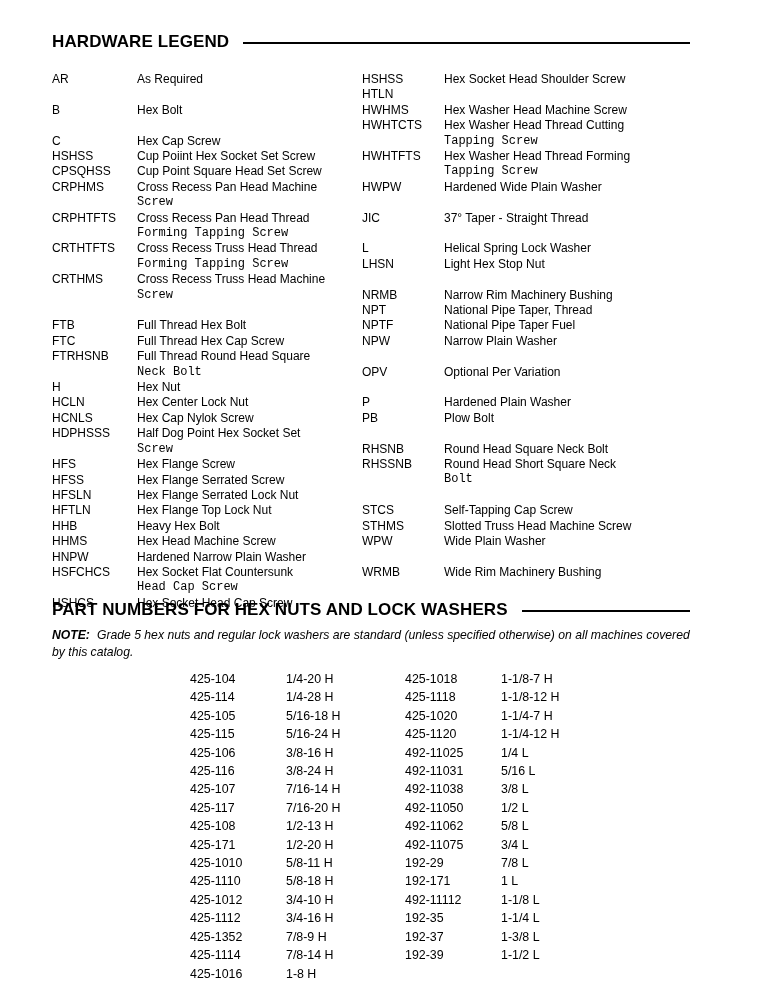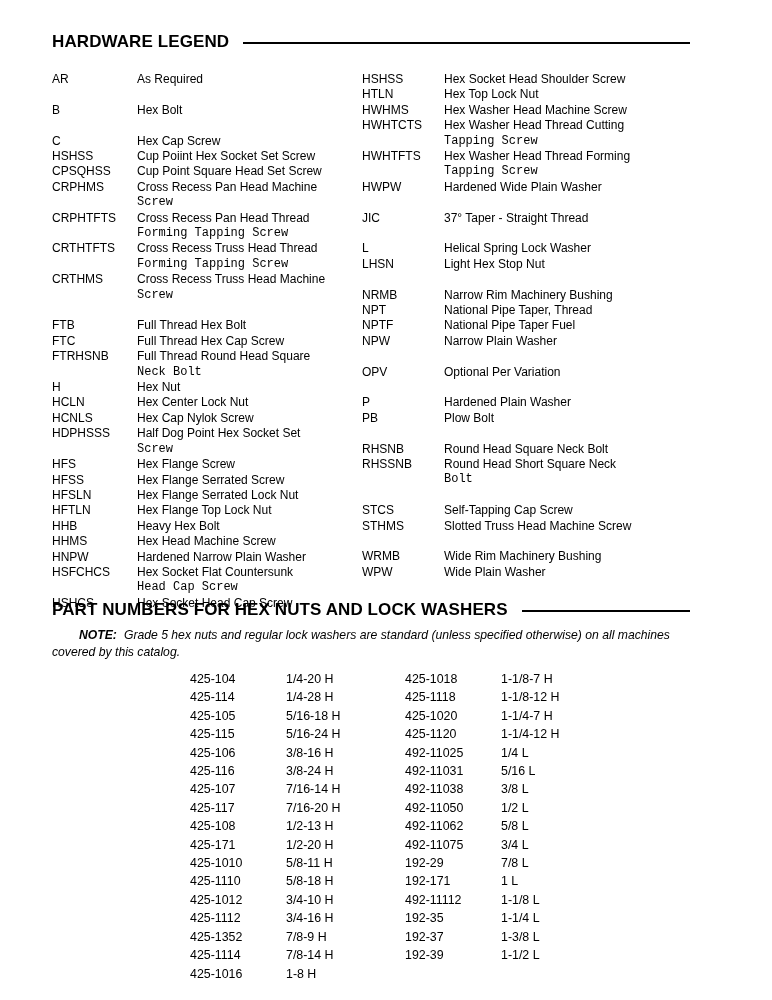"Hex Top Lock Nut" span.desc { html: <span><span>Hex Top Lock Nut</span></span> -> none }
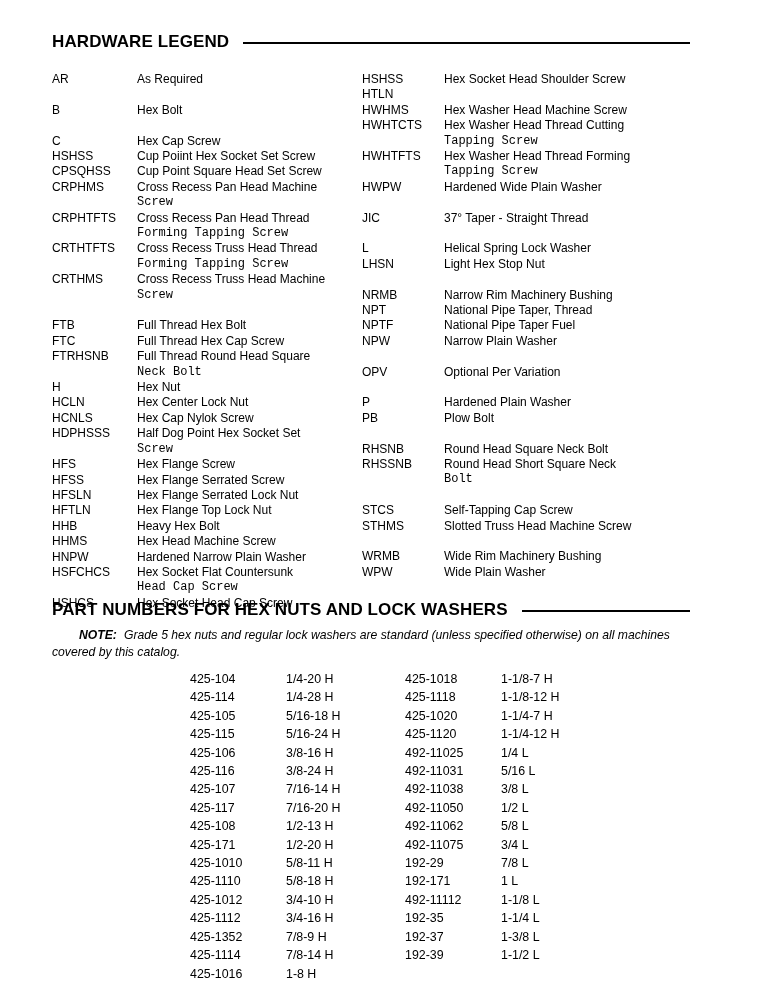"WRMB" div.legend-row { order: before "WPW" -> after "WPW" }
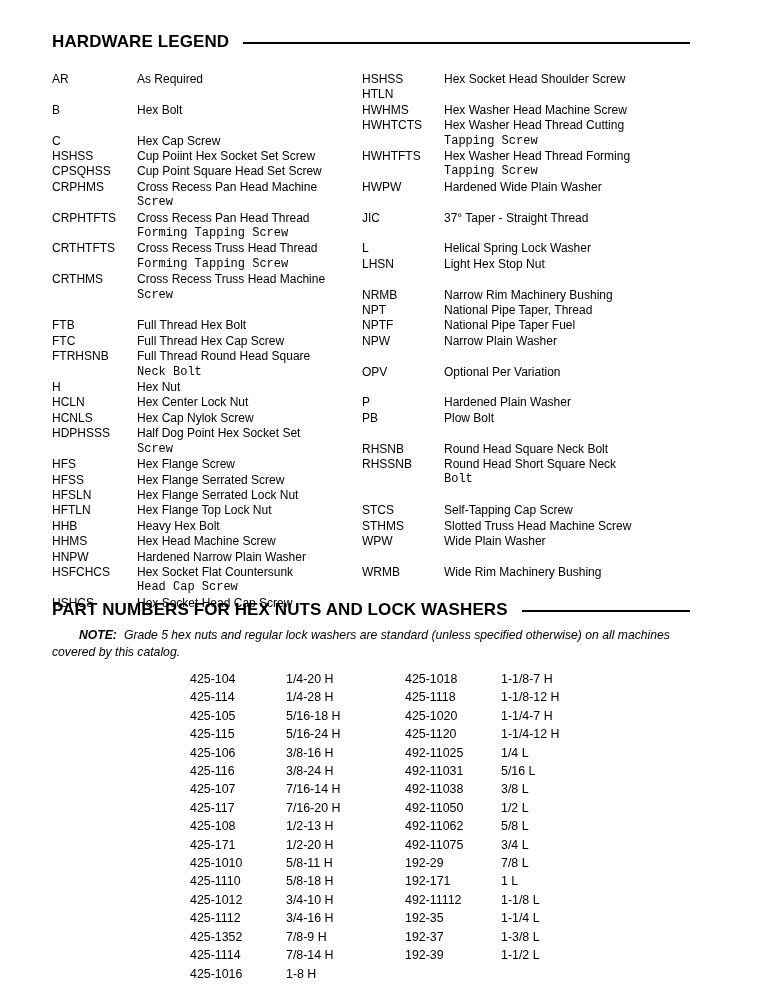"NOTE:" #note .note-label { margin-left: 27px -> none }
